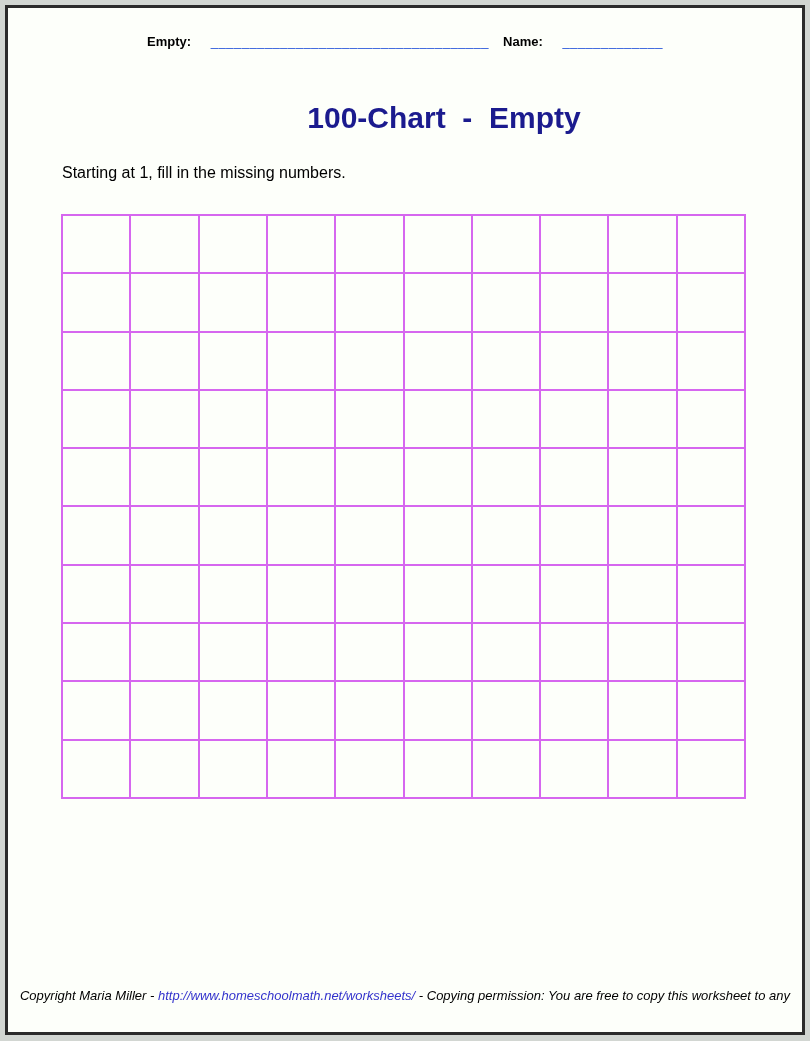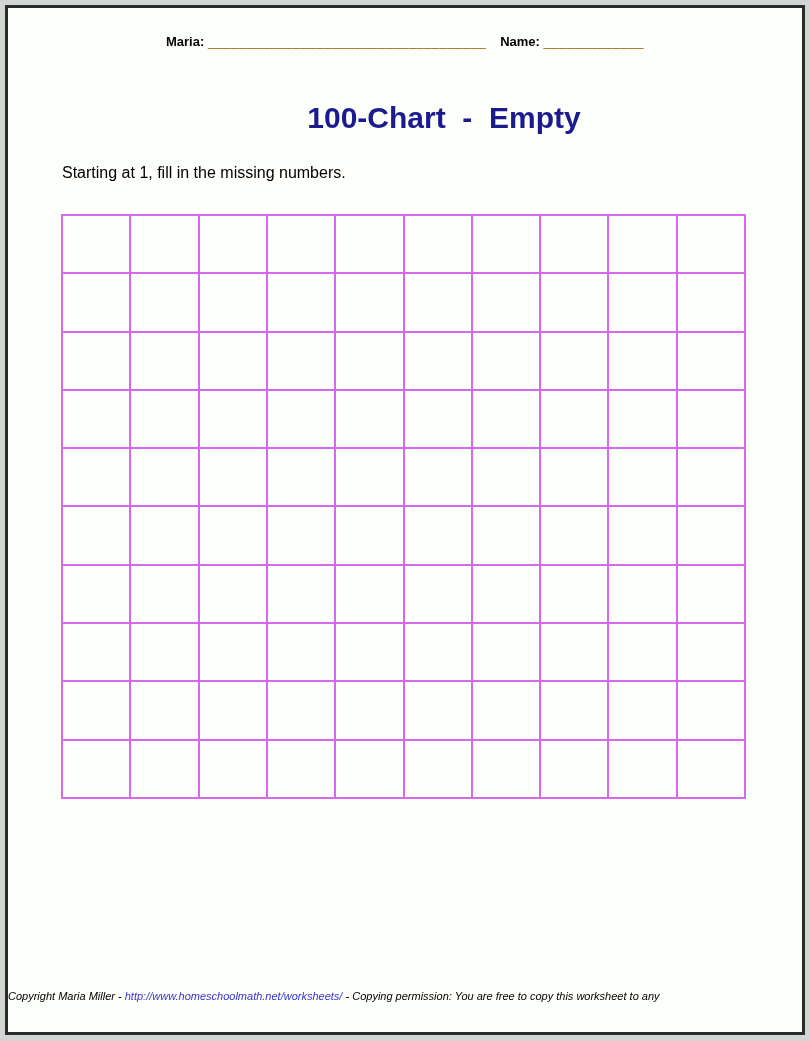"Maria:" span.field-label { text: Maria -> Empty }
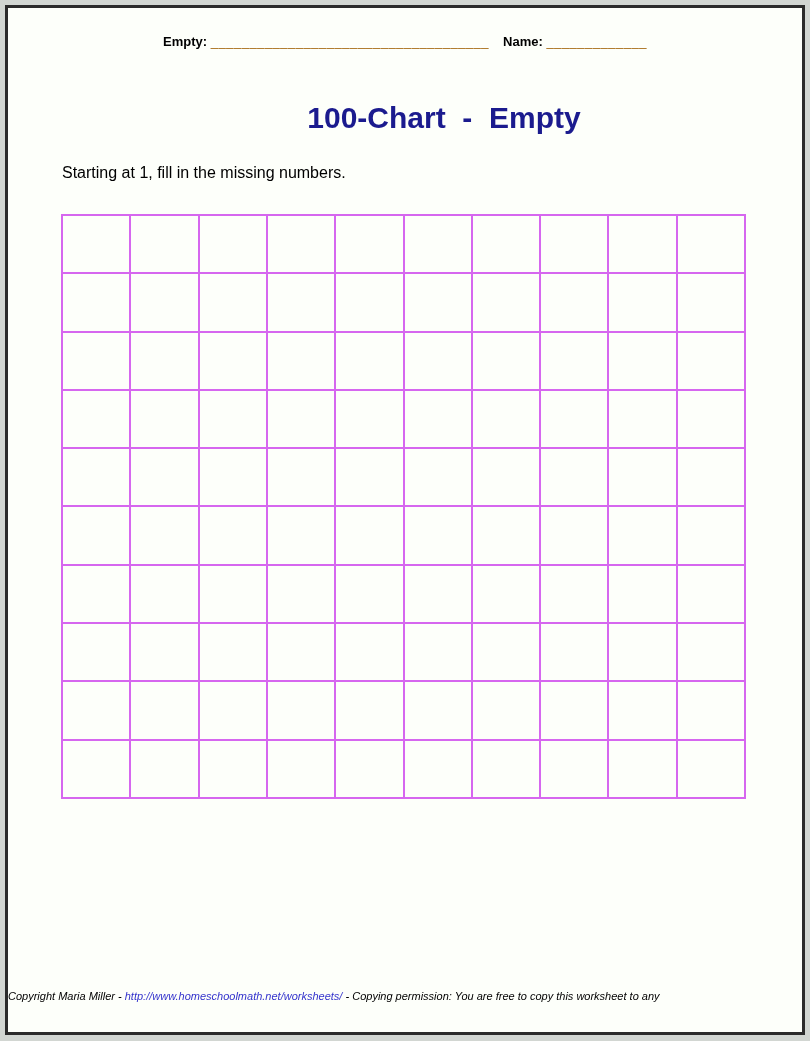"____________________________________" .blank { color: #a16207 -> #1d4ed8; margin-left: none -> 16px }
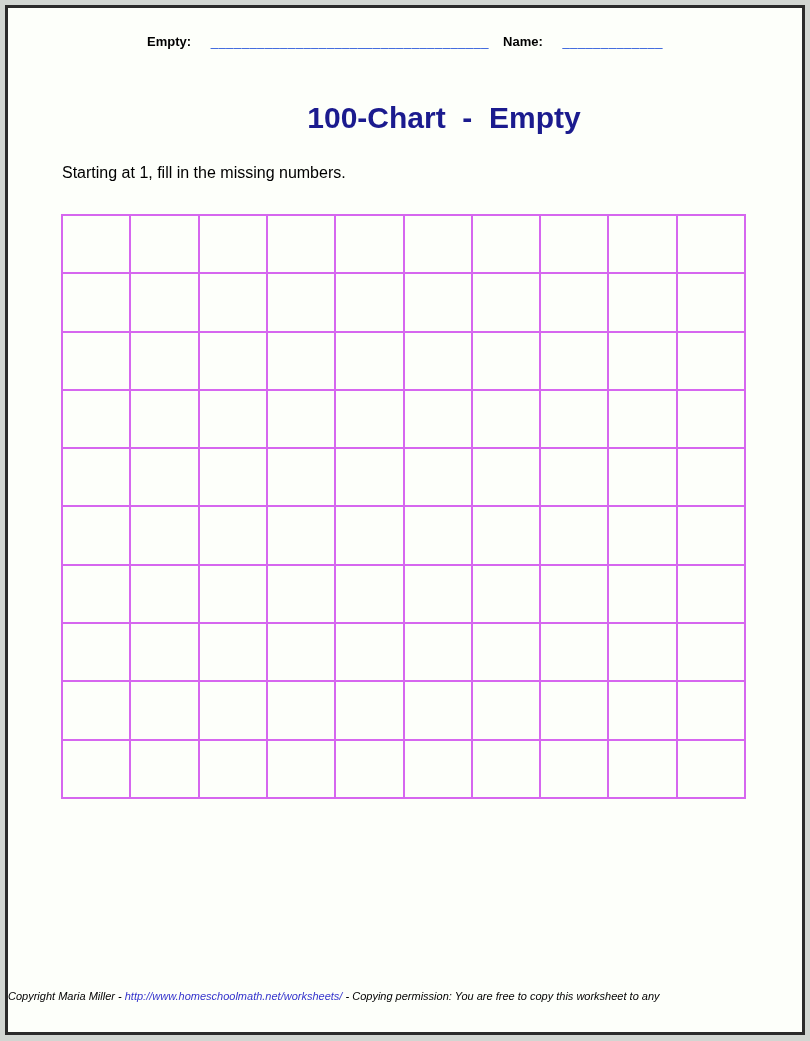"Copyright Maria Miller -" .footer { font-size: 11px -> 13px; text-align: left -> center }
